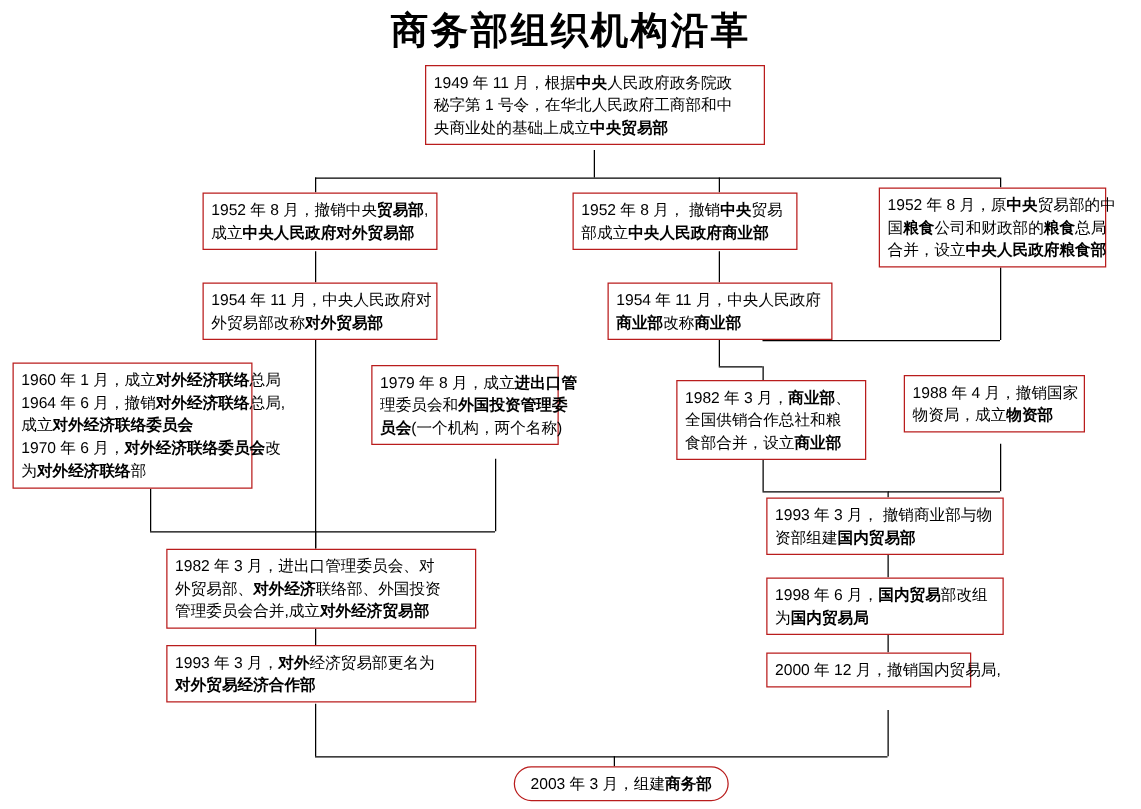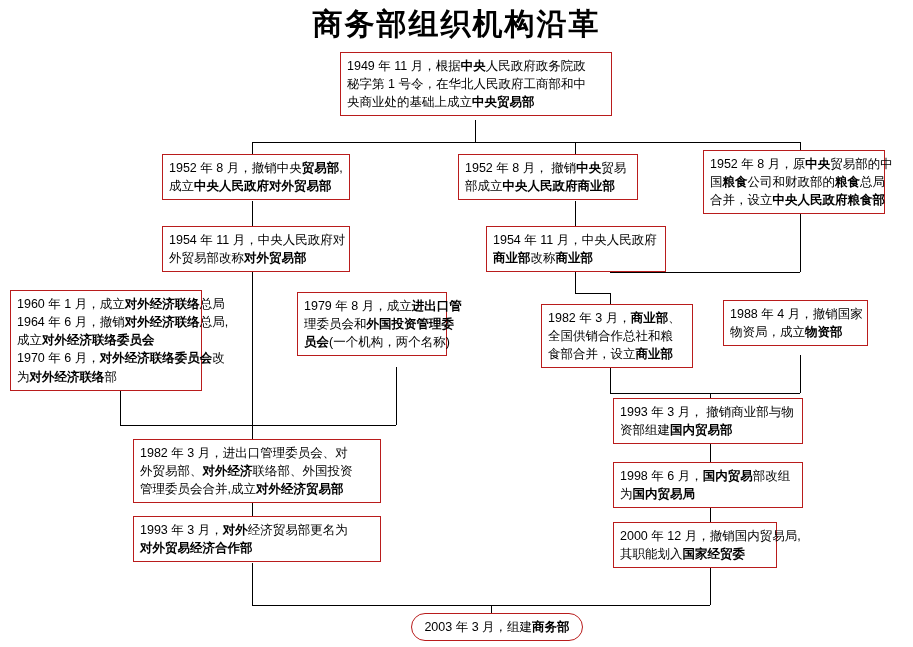"其职能划入国家经贸委" div.ln { html: <div>其职能划入<b>国家经贸委</b></div> -> none }
